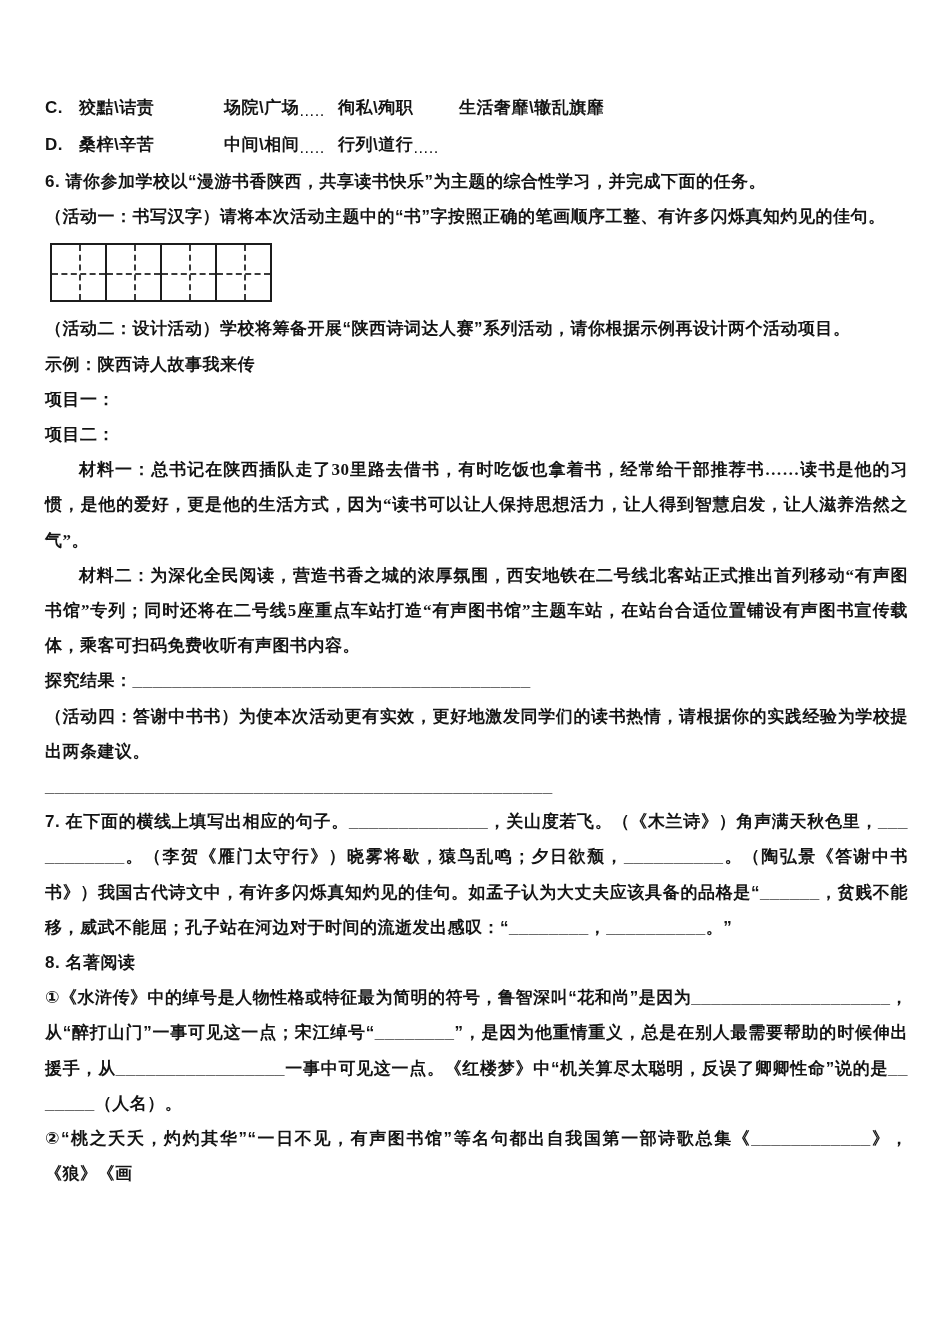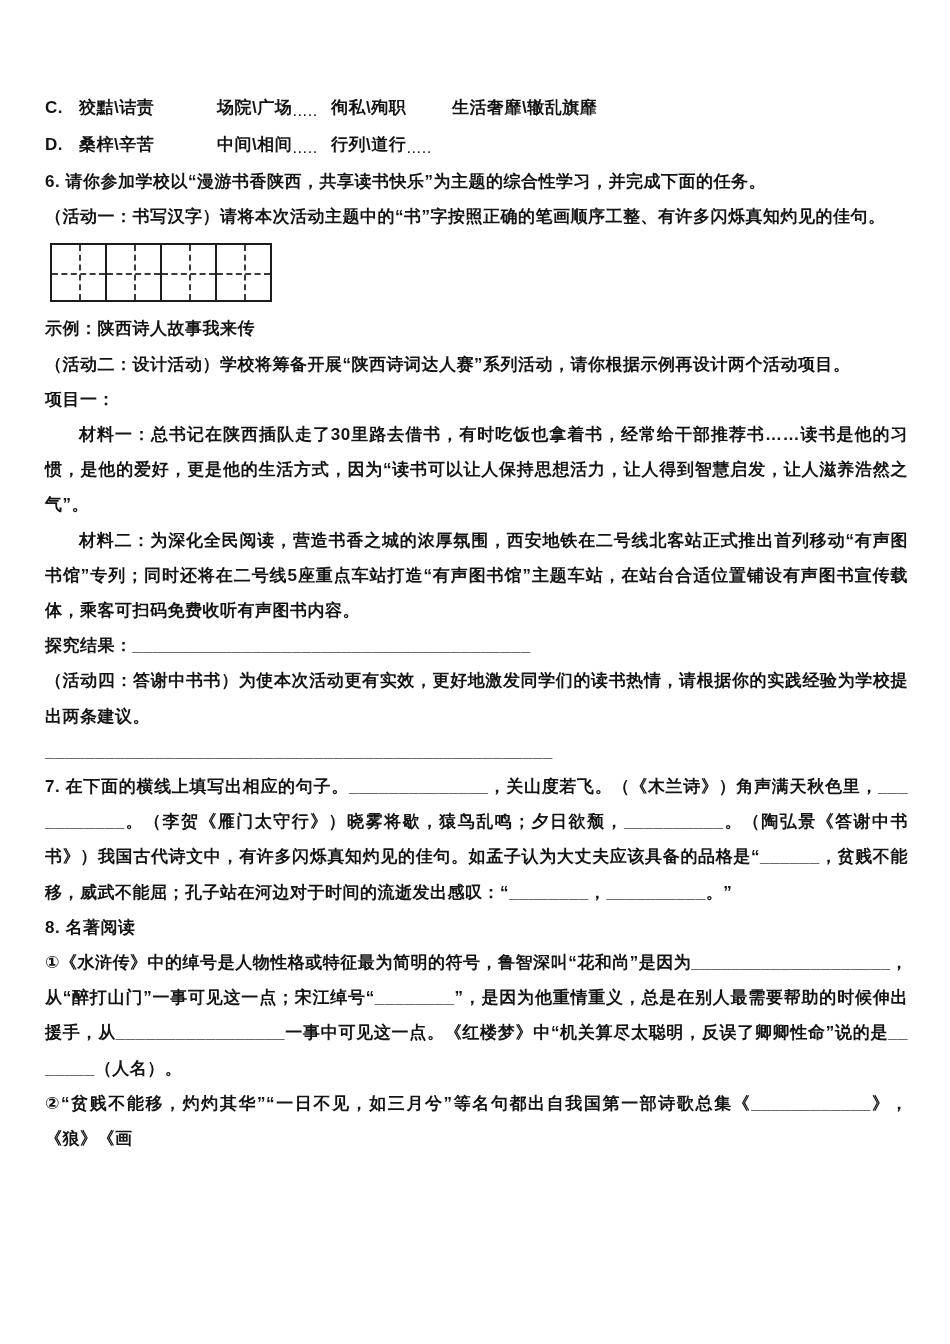"场院\广场....." .opt-c2 { margin-left: none -> 7px }
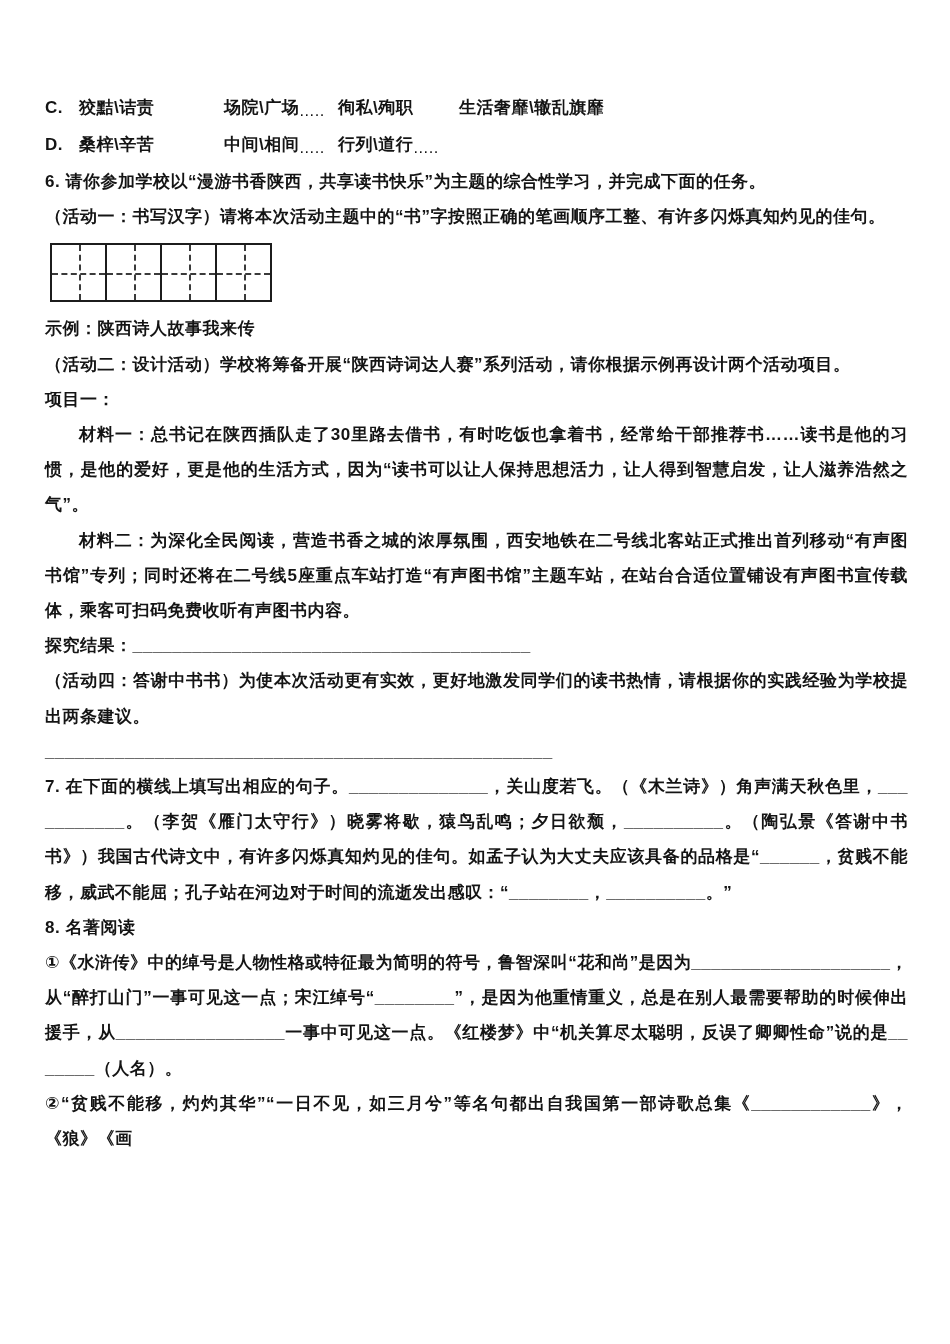"示例：陕西诗人故事我来传" p.line { order: before "（活动二：设计活动）学校将筹备开展“陕西诗词达人赛”系列活动，请你根据示例再设计" -> after "（活动二：设计活动）学校将筹备开展“陕西诗词达人赛”系列活动，请你根据示例再设计" }
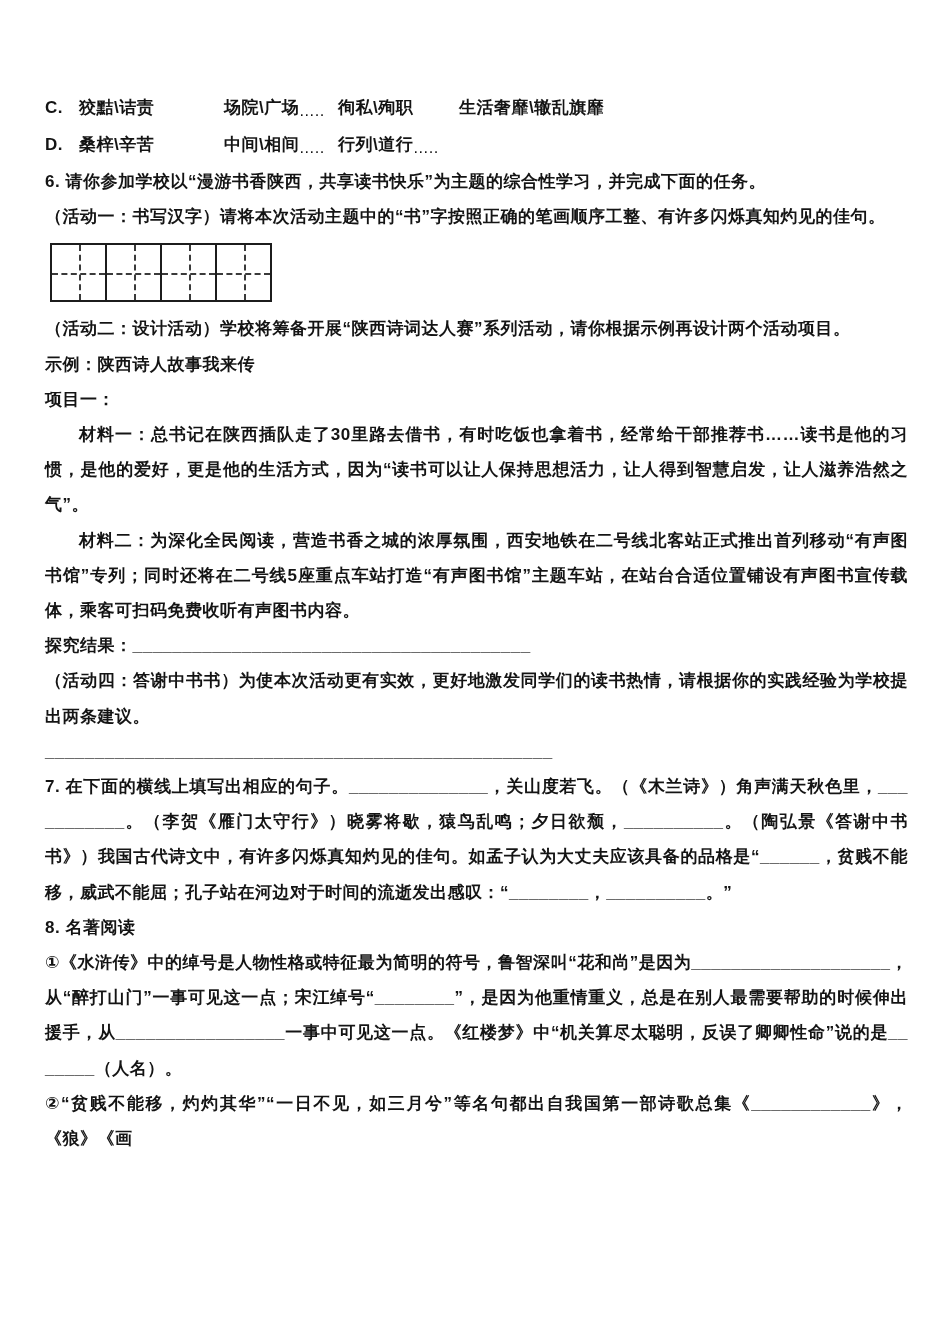"项目二：" p.line { html: none -> <p>项目二：</p> }
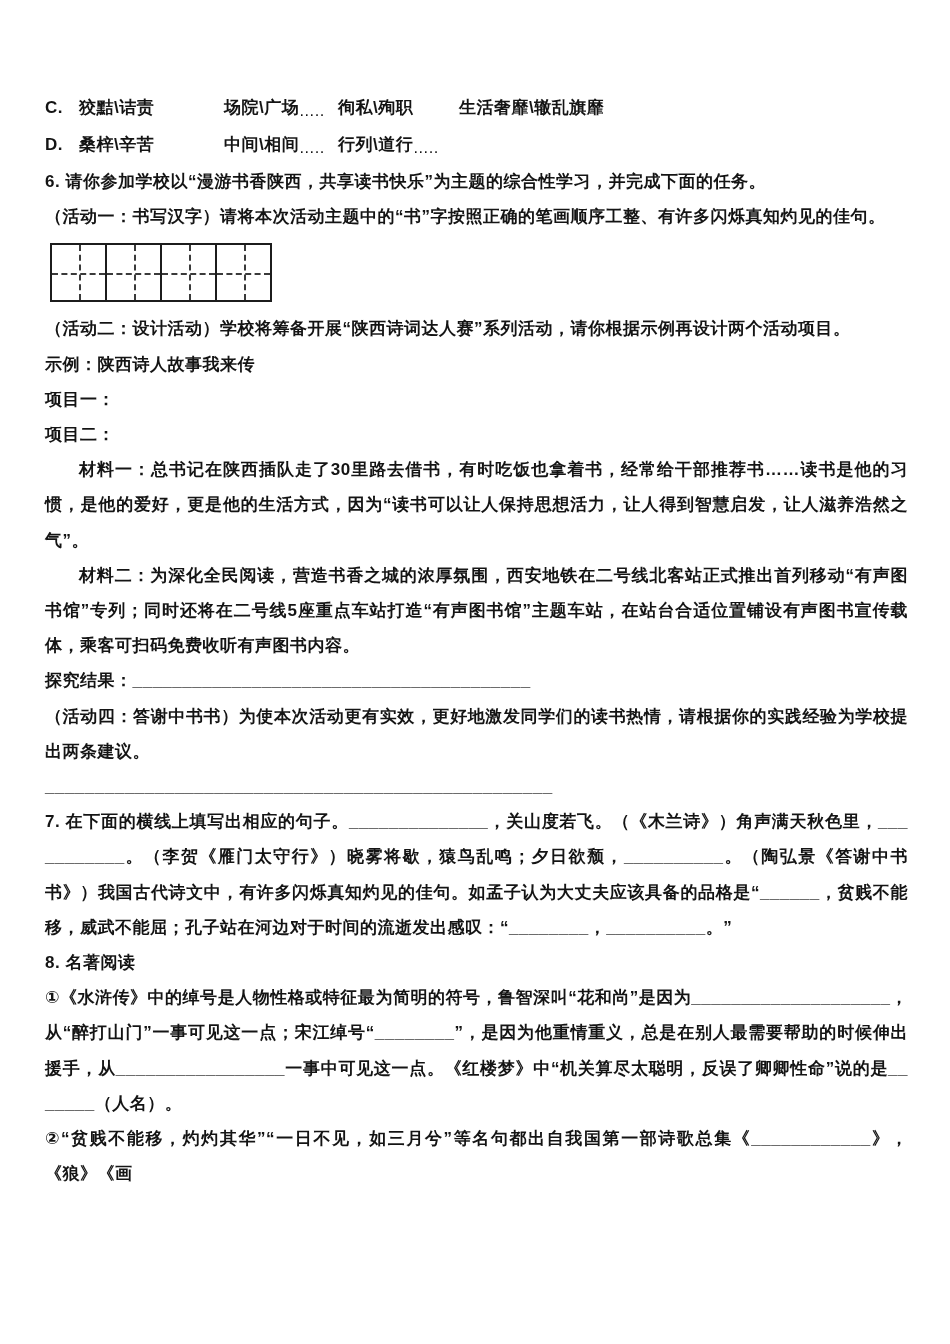"材料一：总书记在陕西插队走了30里路去借书，有时吃饭也拿着书，经常给干部推荐书…" p.indent { font-family: none -> Liberation Serif, serif }
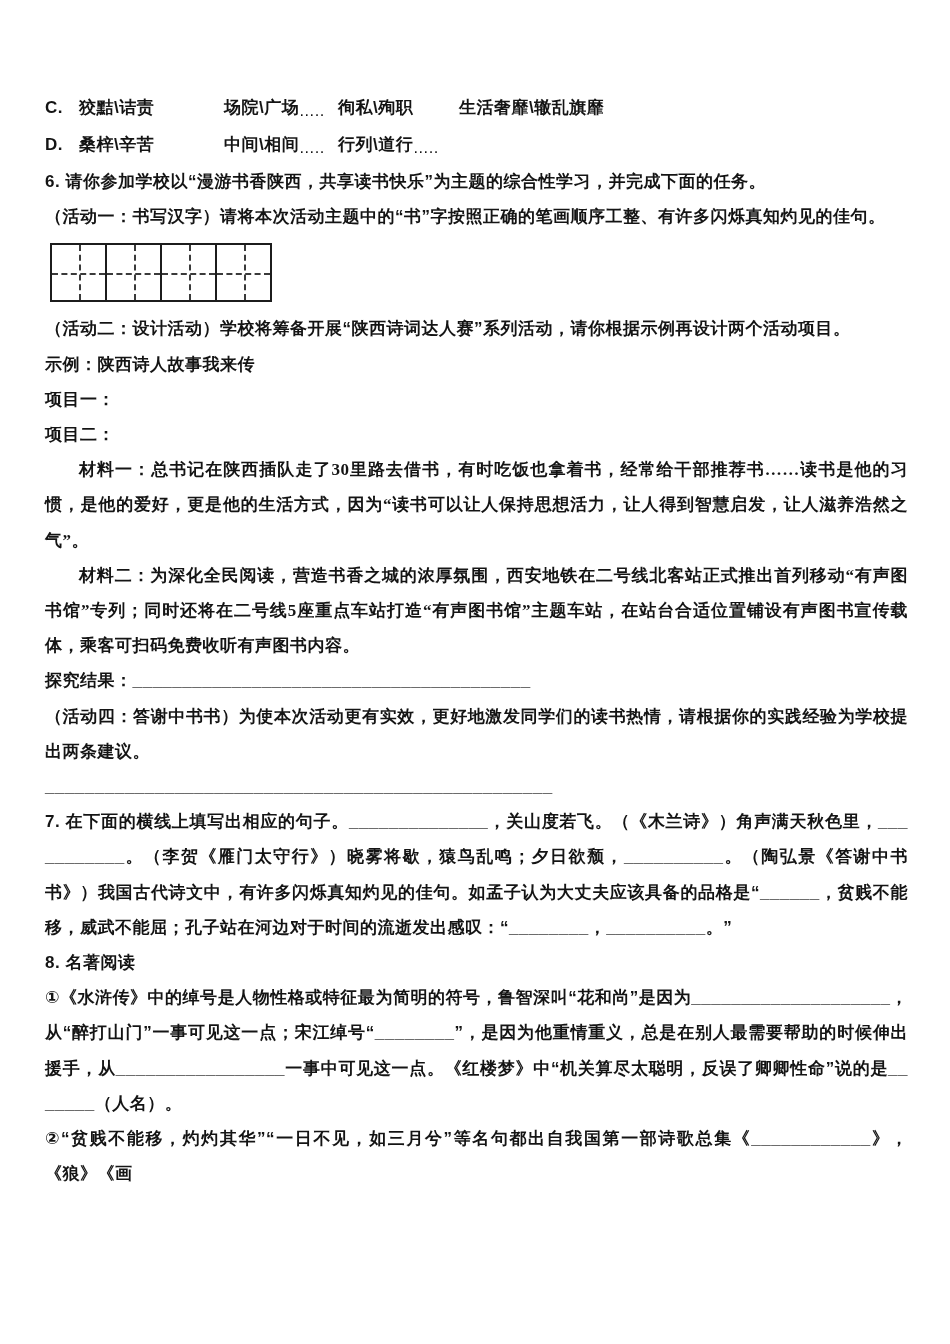"②“贫贱不能移，灼灼其华”“一日不见，如三月兮”等名句都出自我国第一部诗歌总集《" p.line { text: 贫贱不能移，灼灼其华”“一日不见，如三月兮 -> 桃之夭夭，灼灼其华”“一日不见，有声图书馆 }
